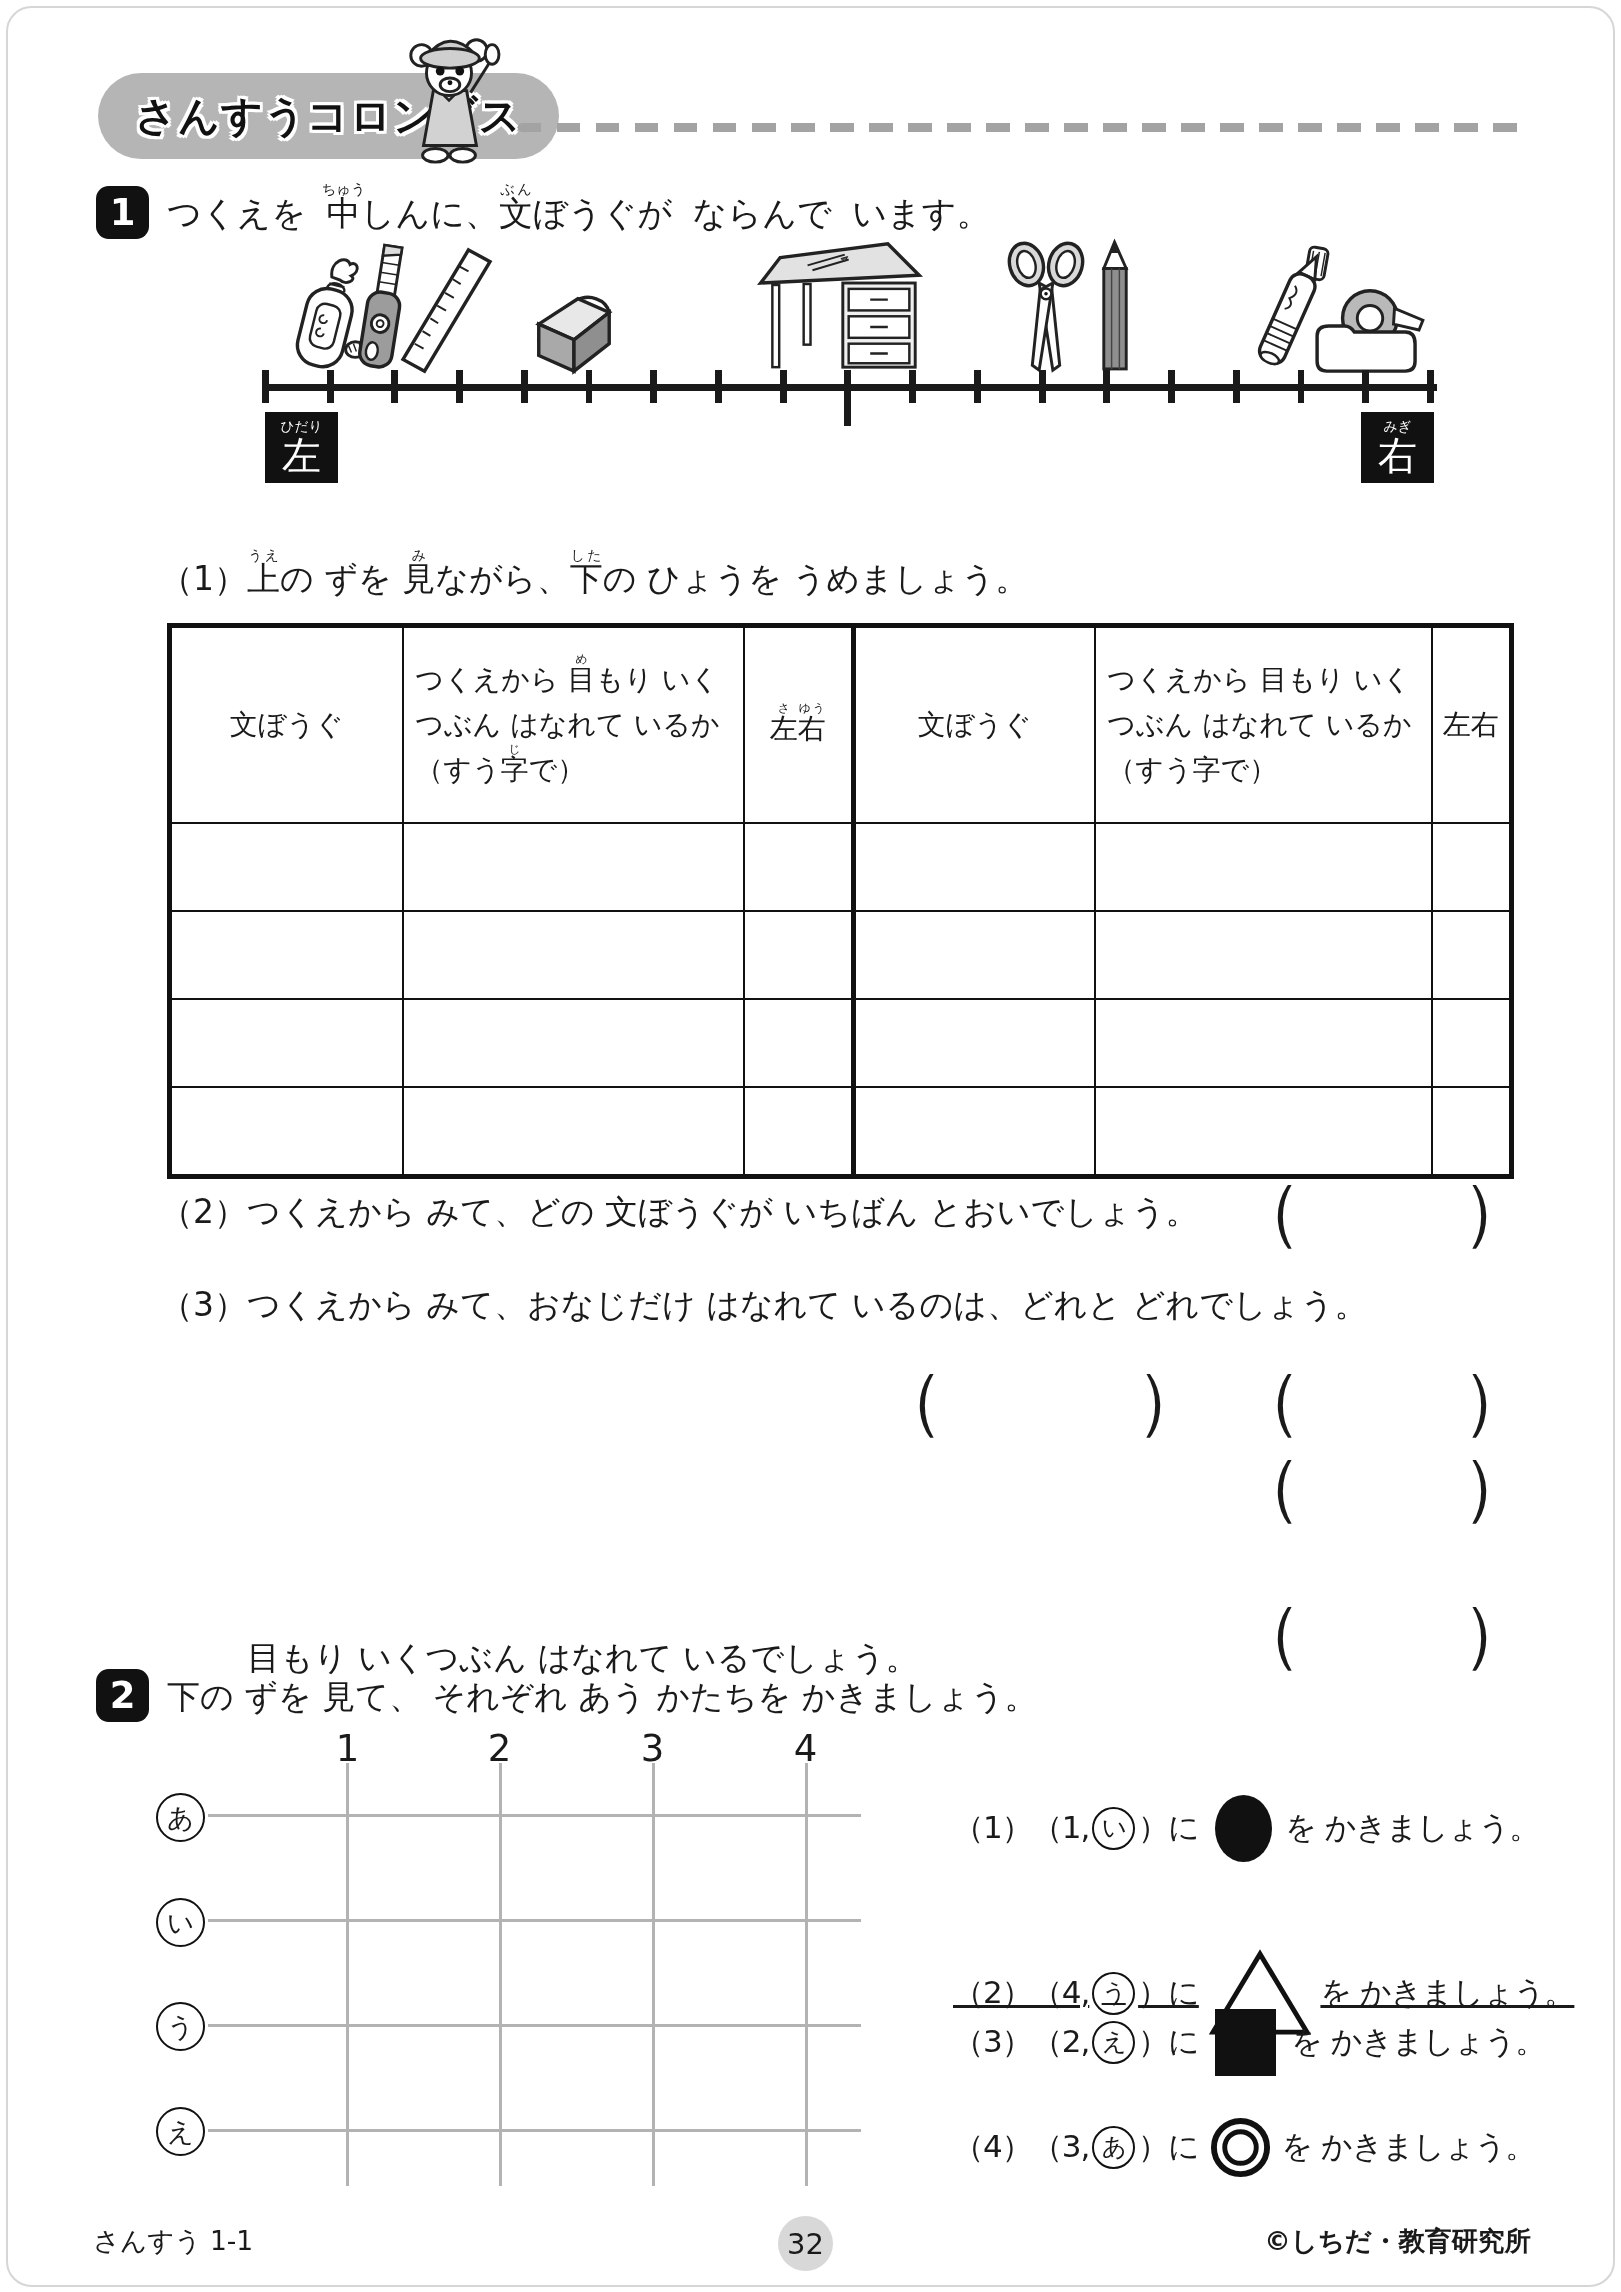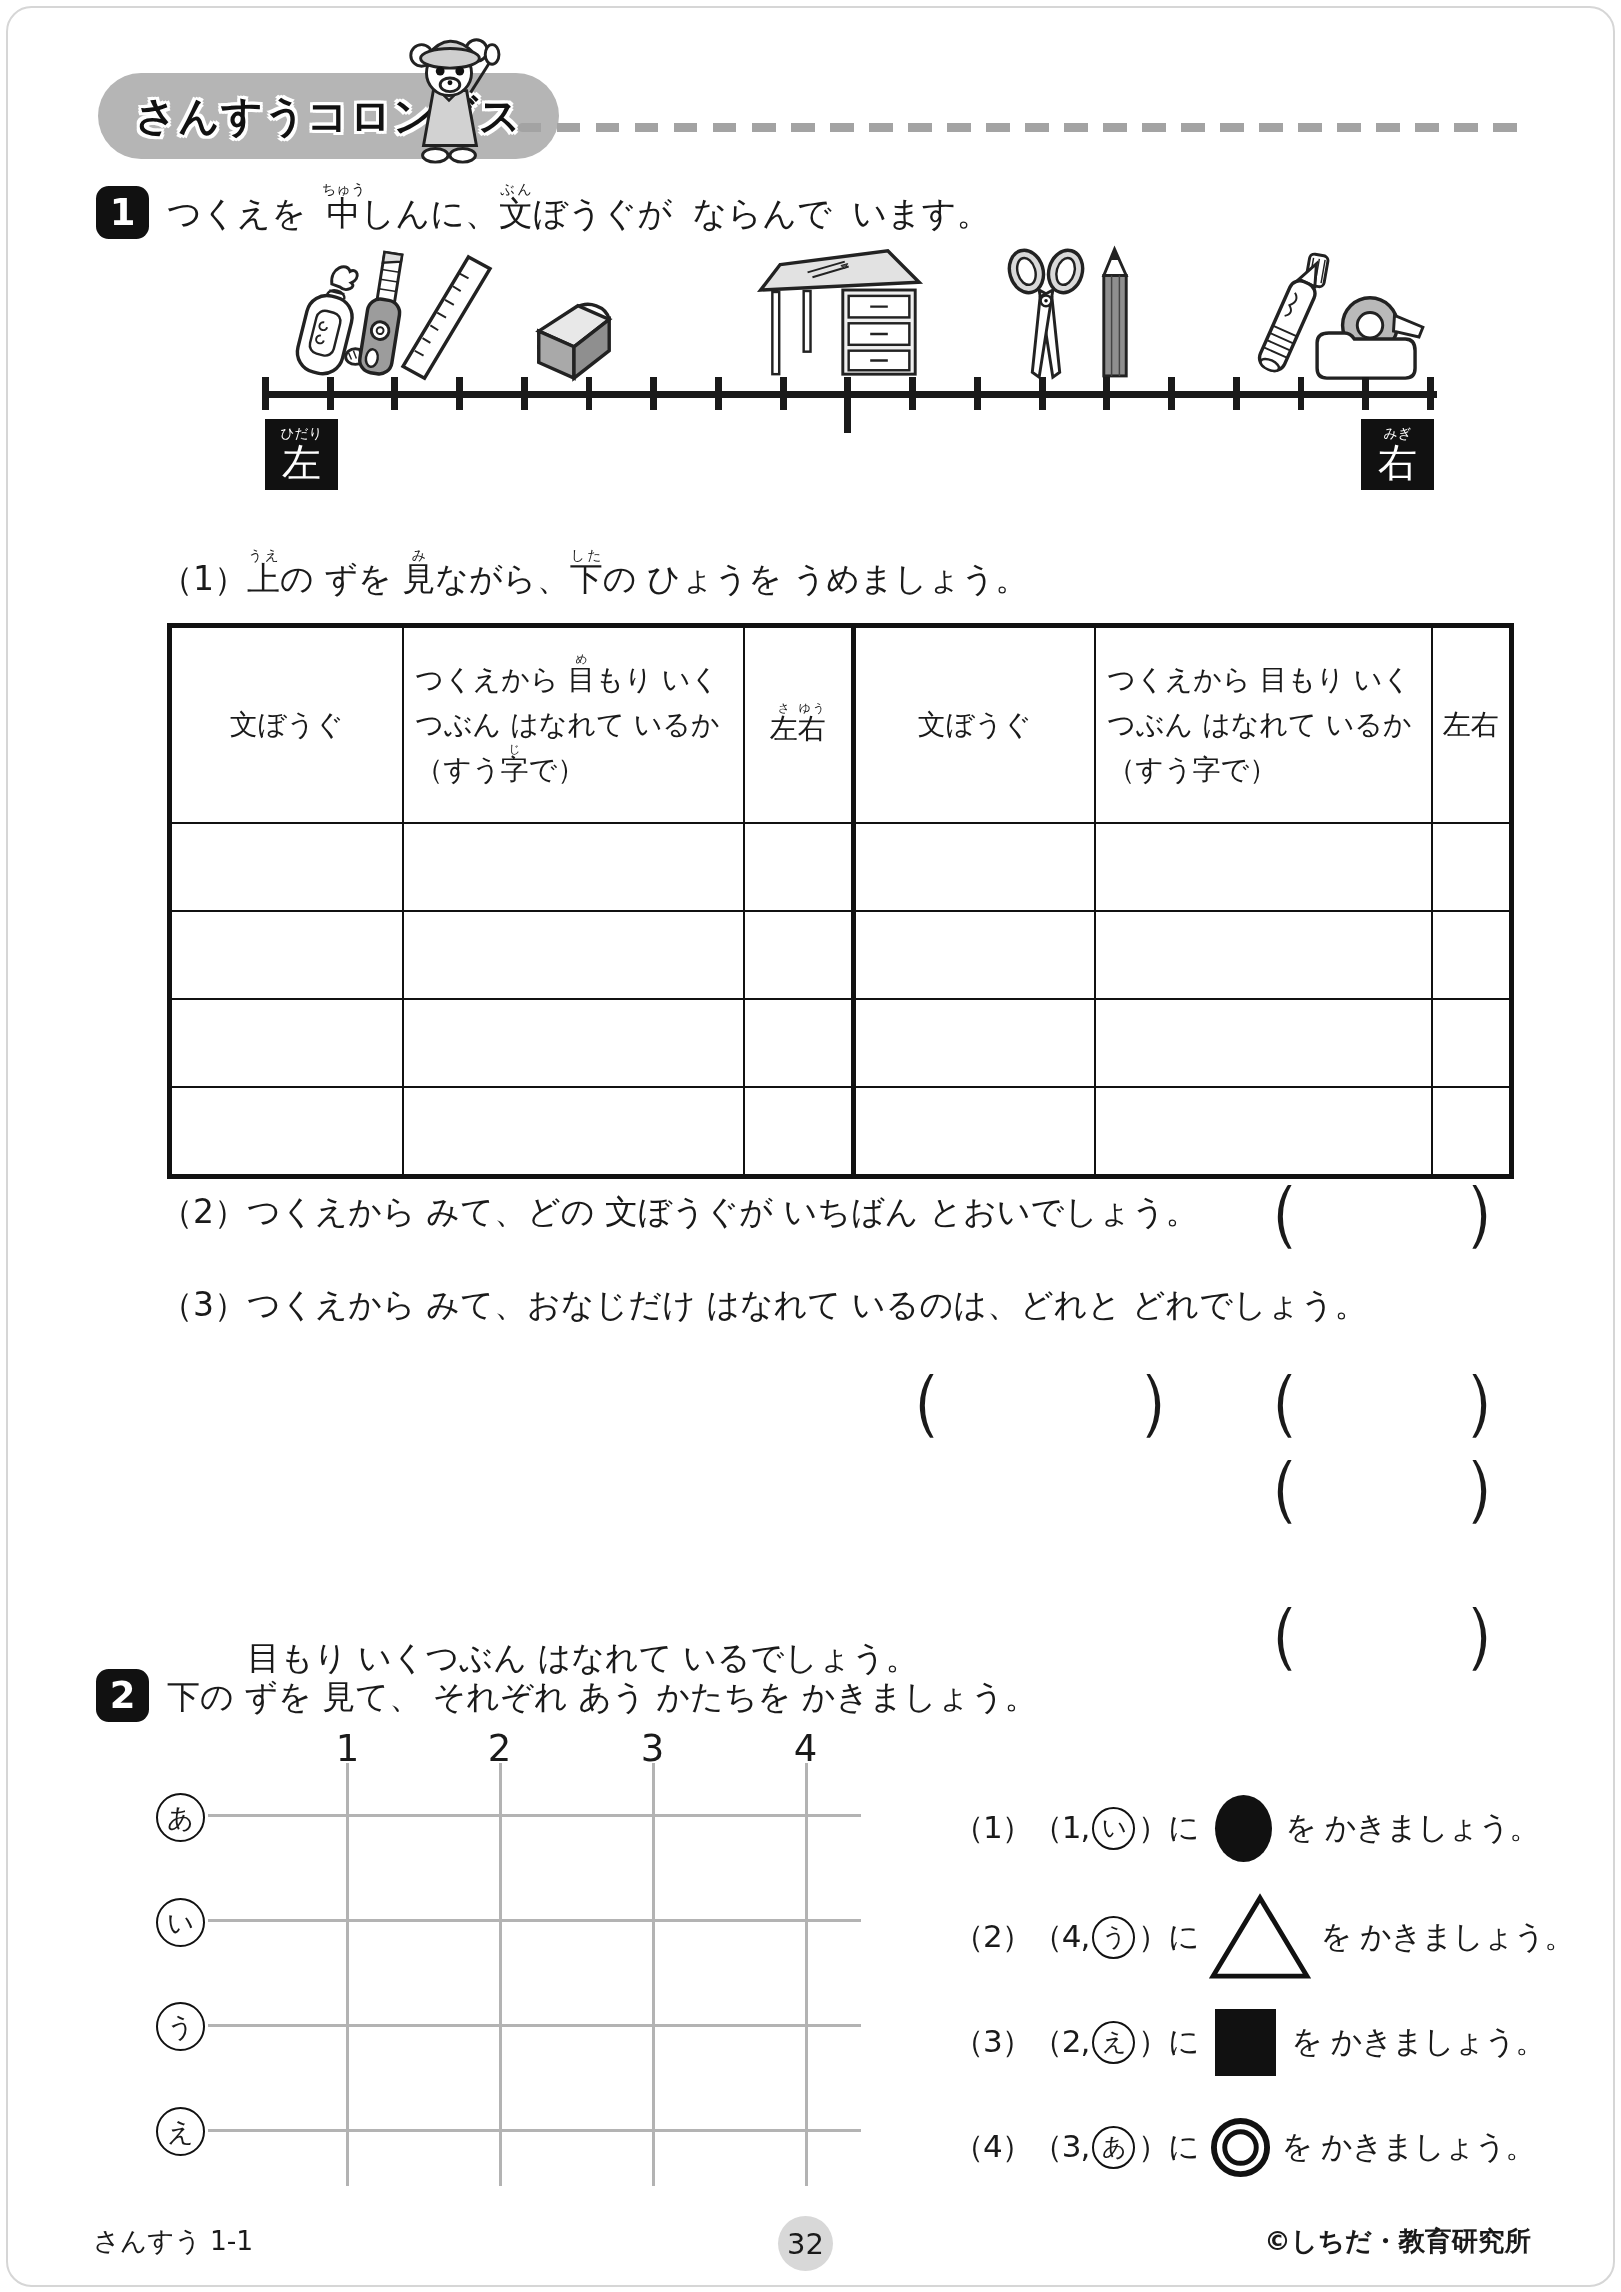"ひだり" .figure { top: 235px -> 228px }
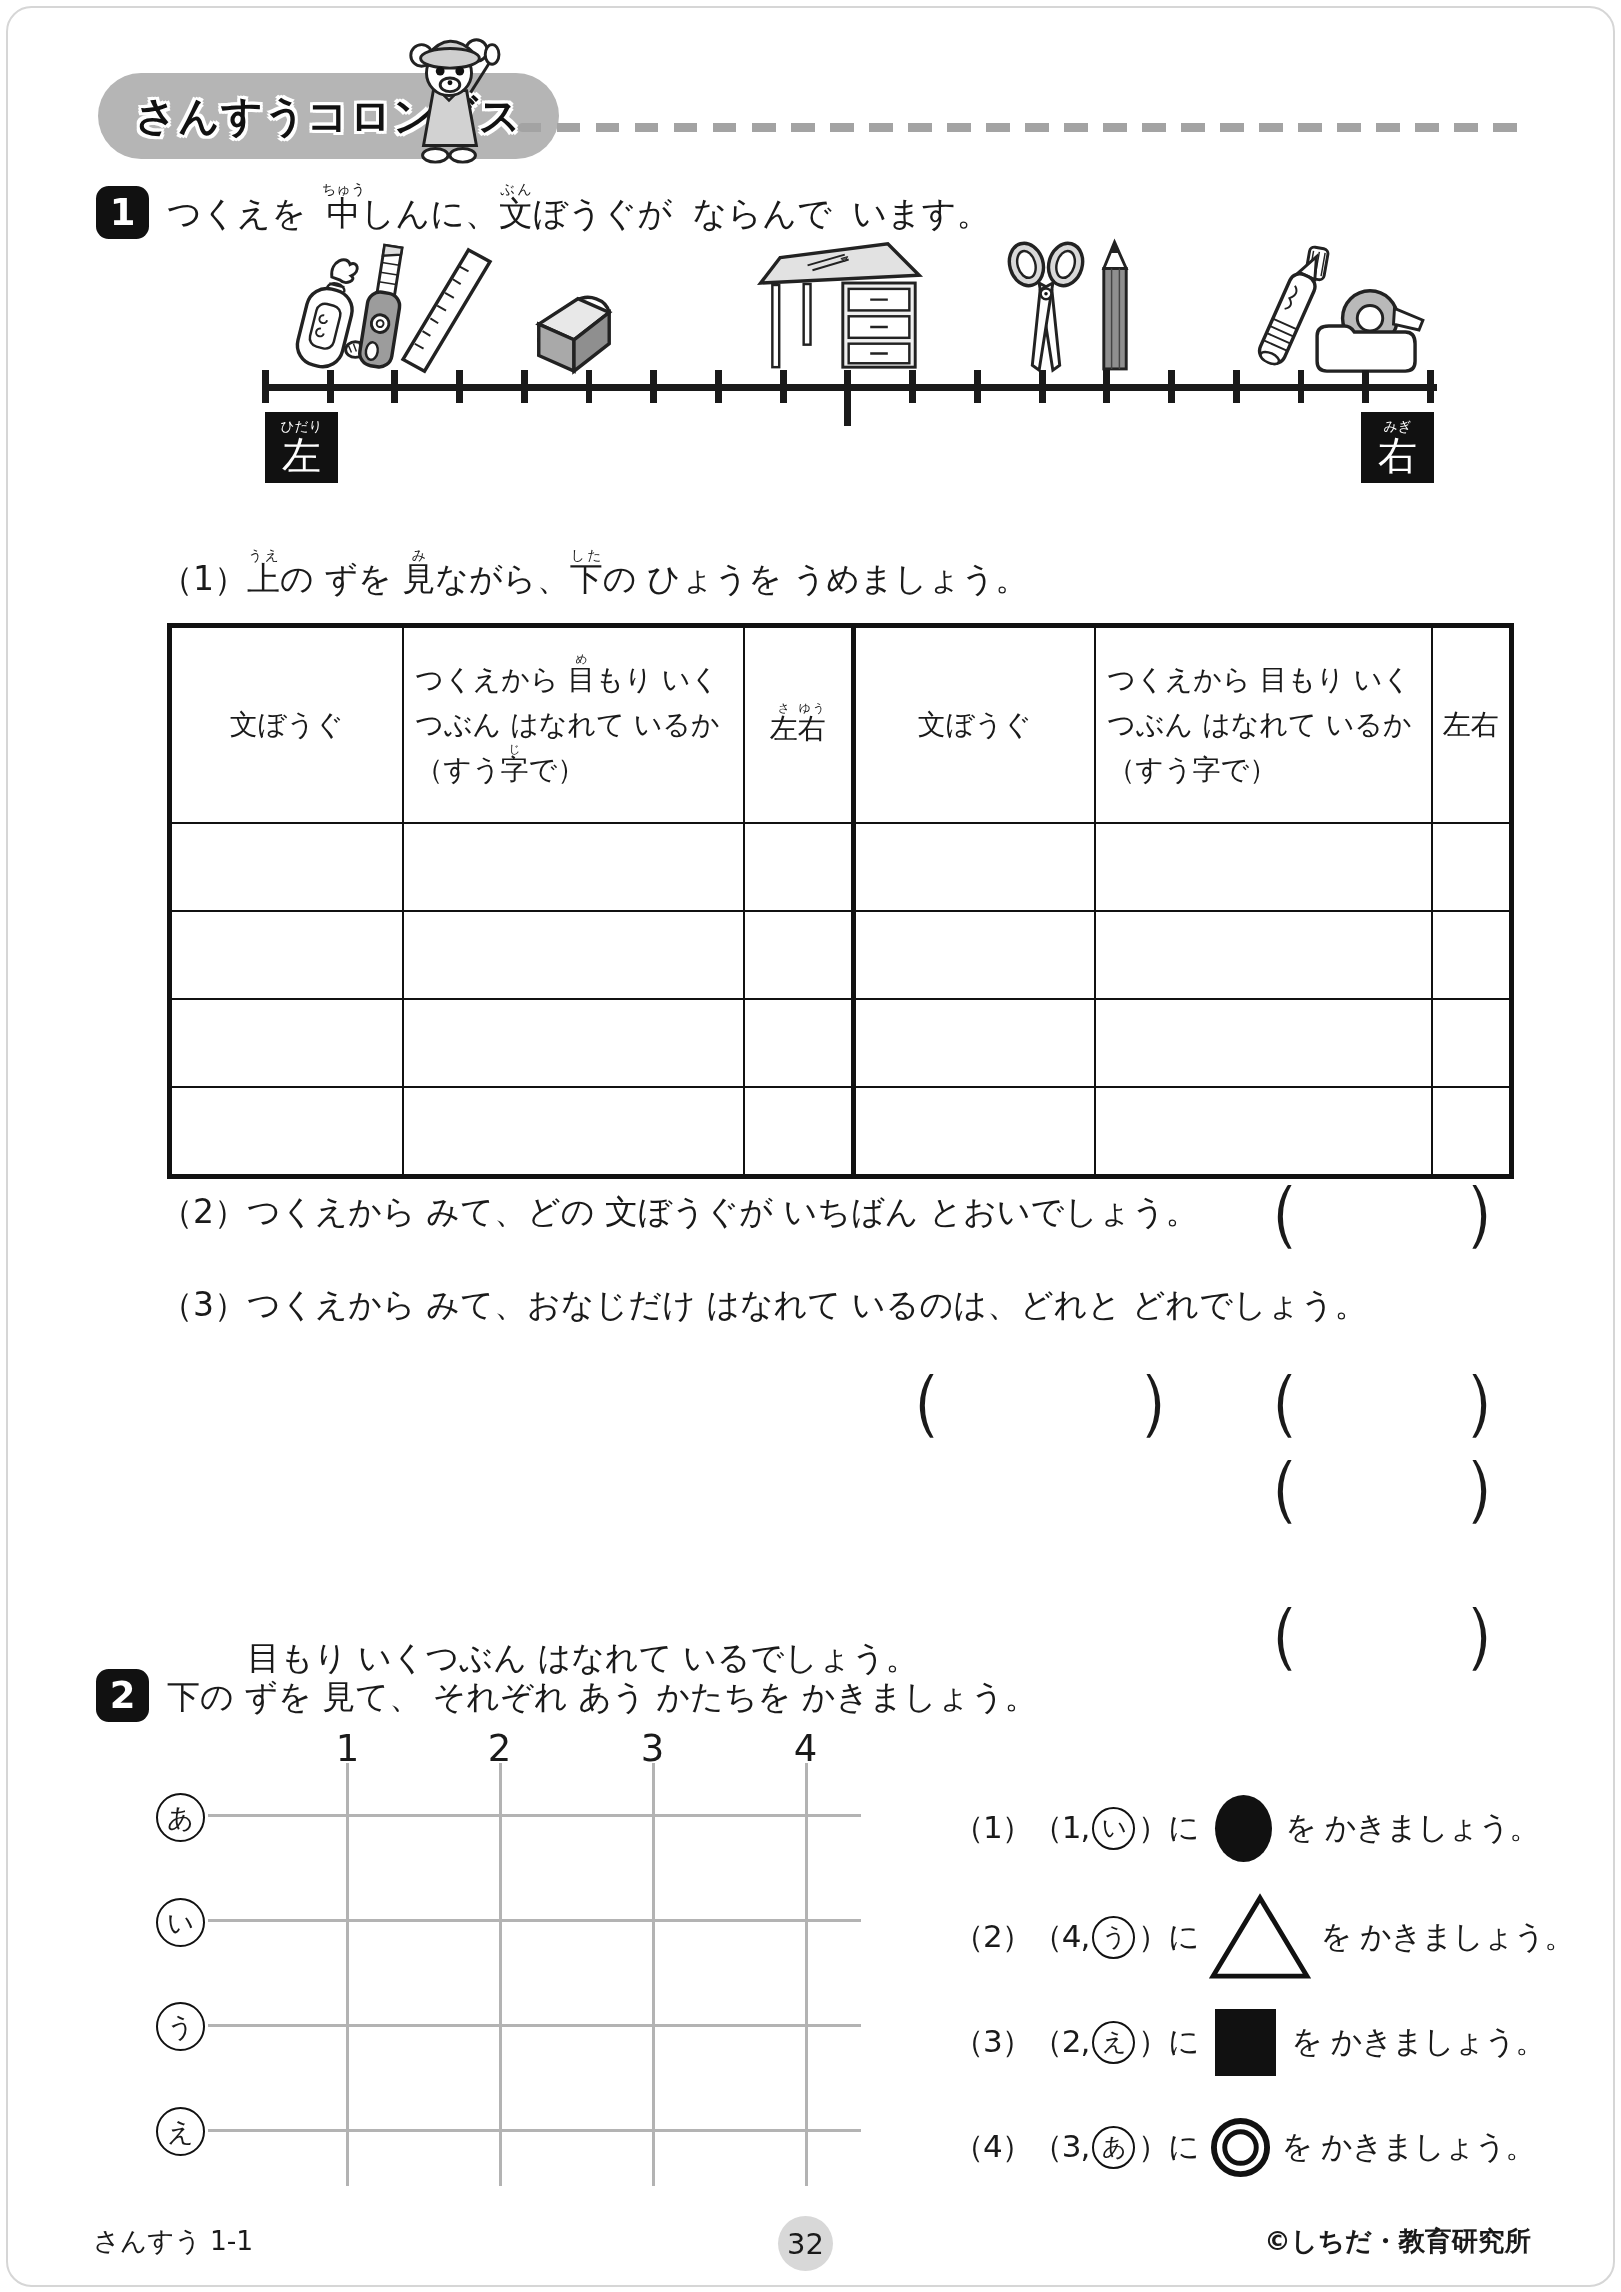"（2）（4," div.p2q { text-decoration: none -> underline; top: 1882px -> 1938px }
